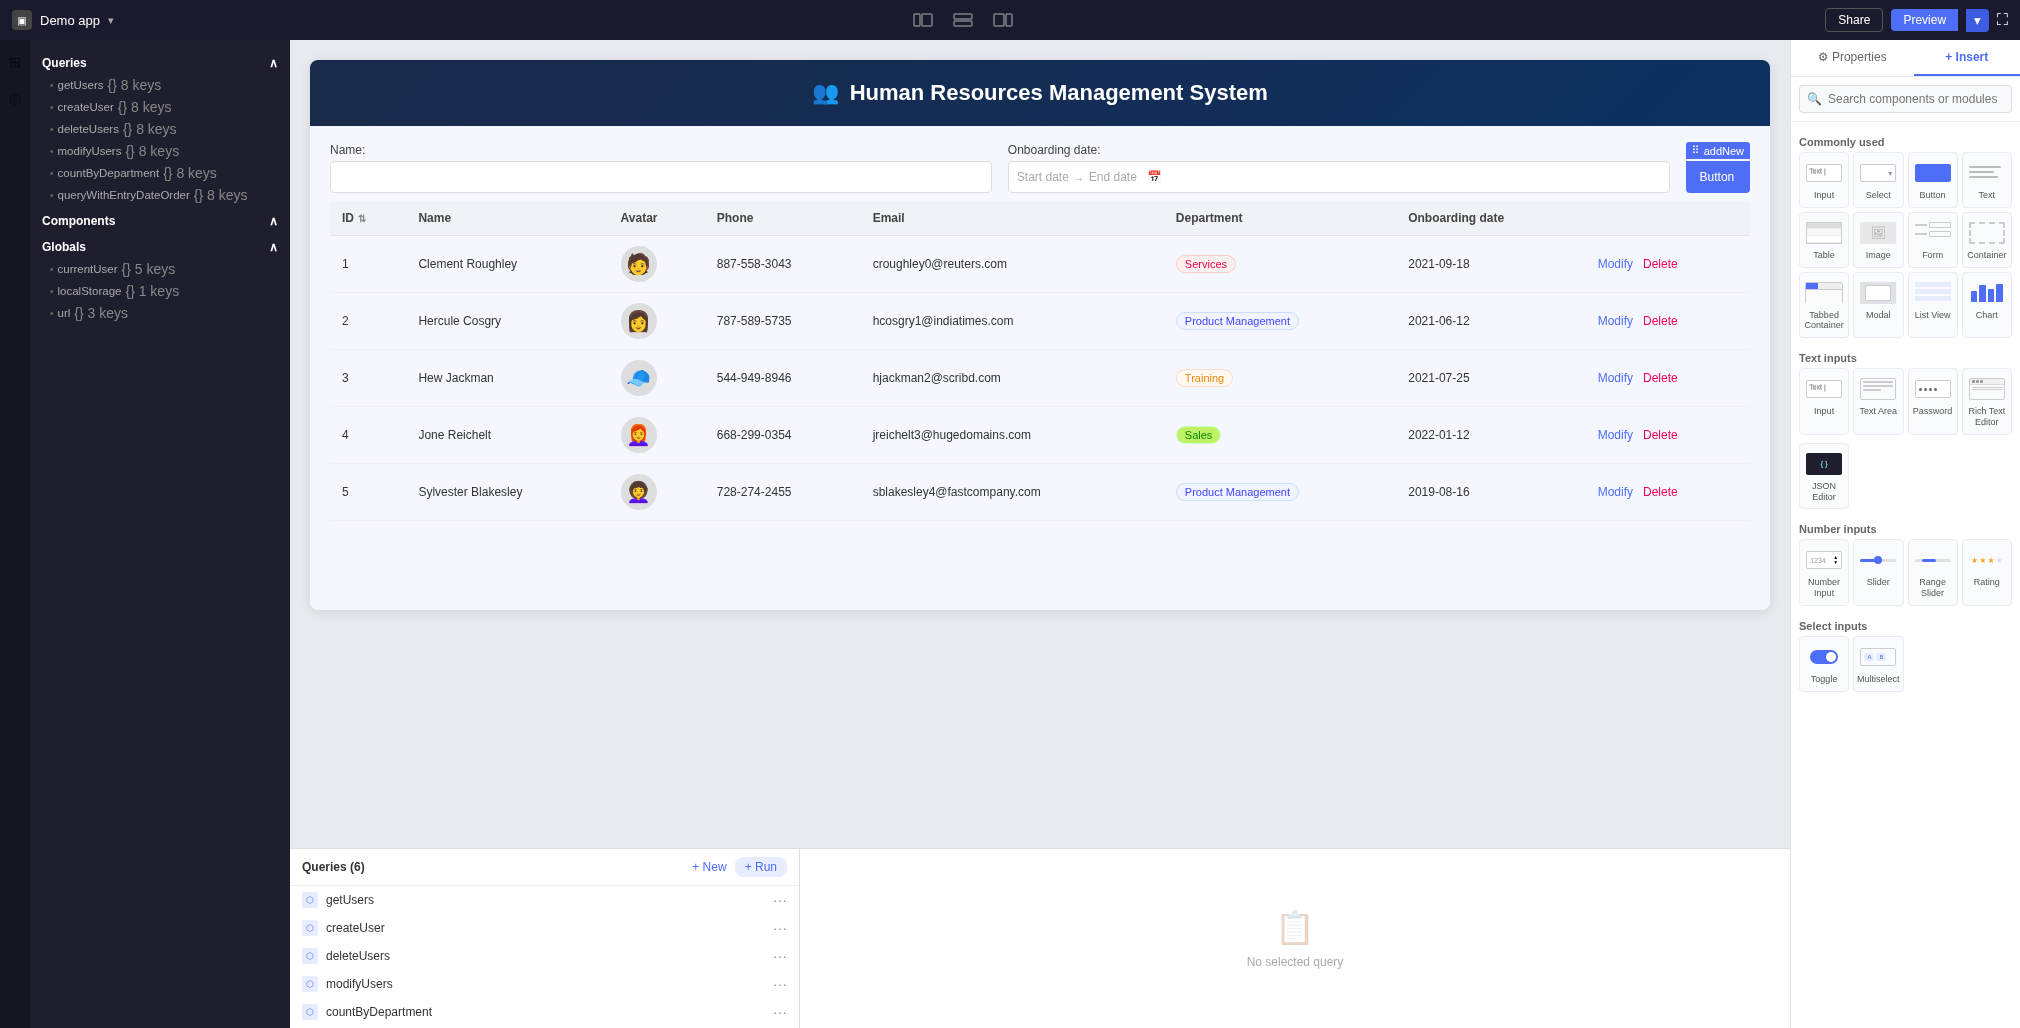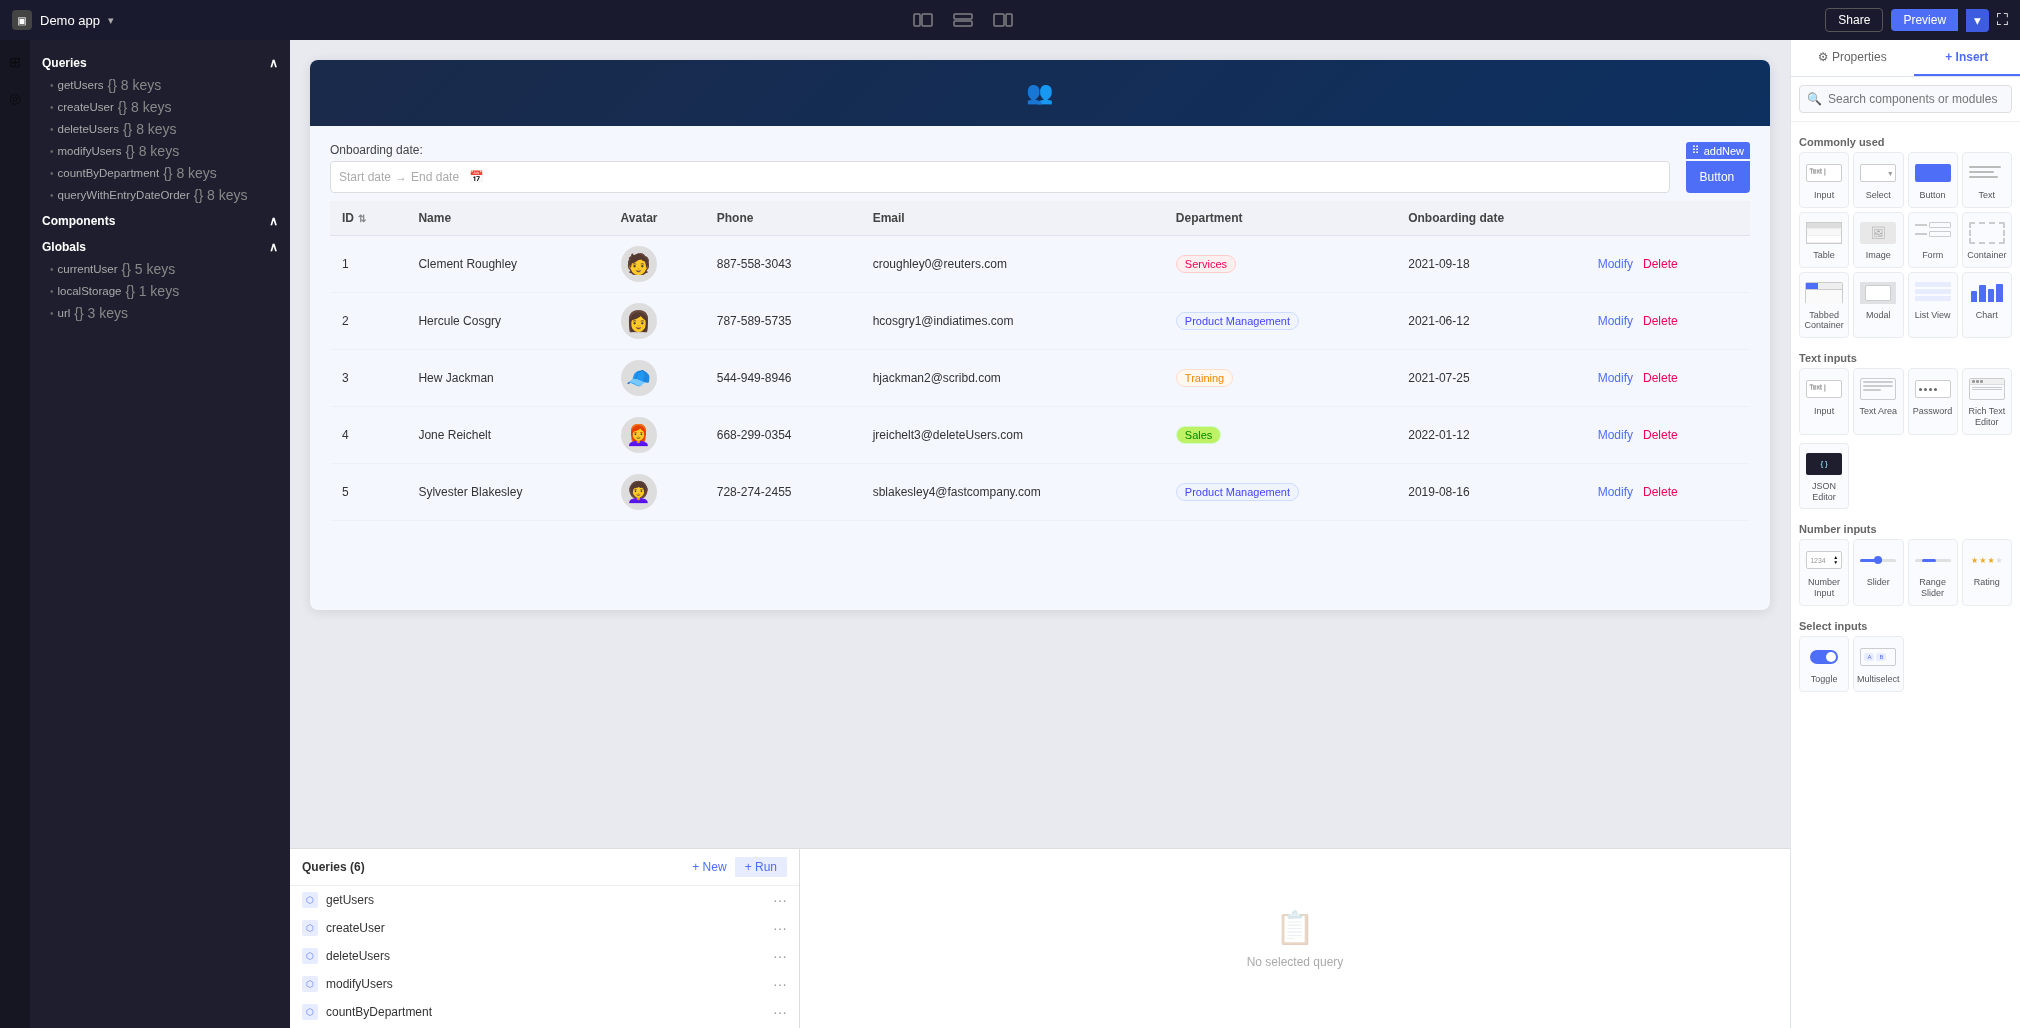"Human Resources Management System" span { html: none -> <span>Human Resources Management System</span> }
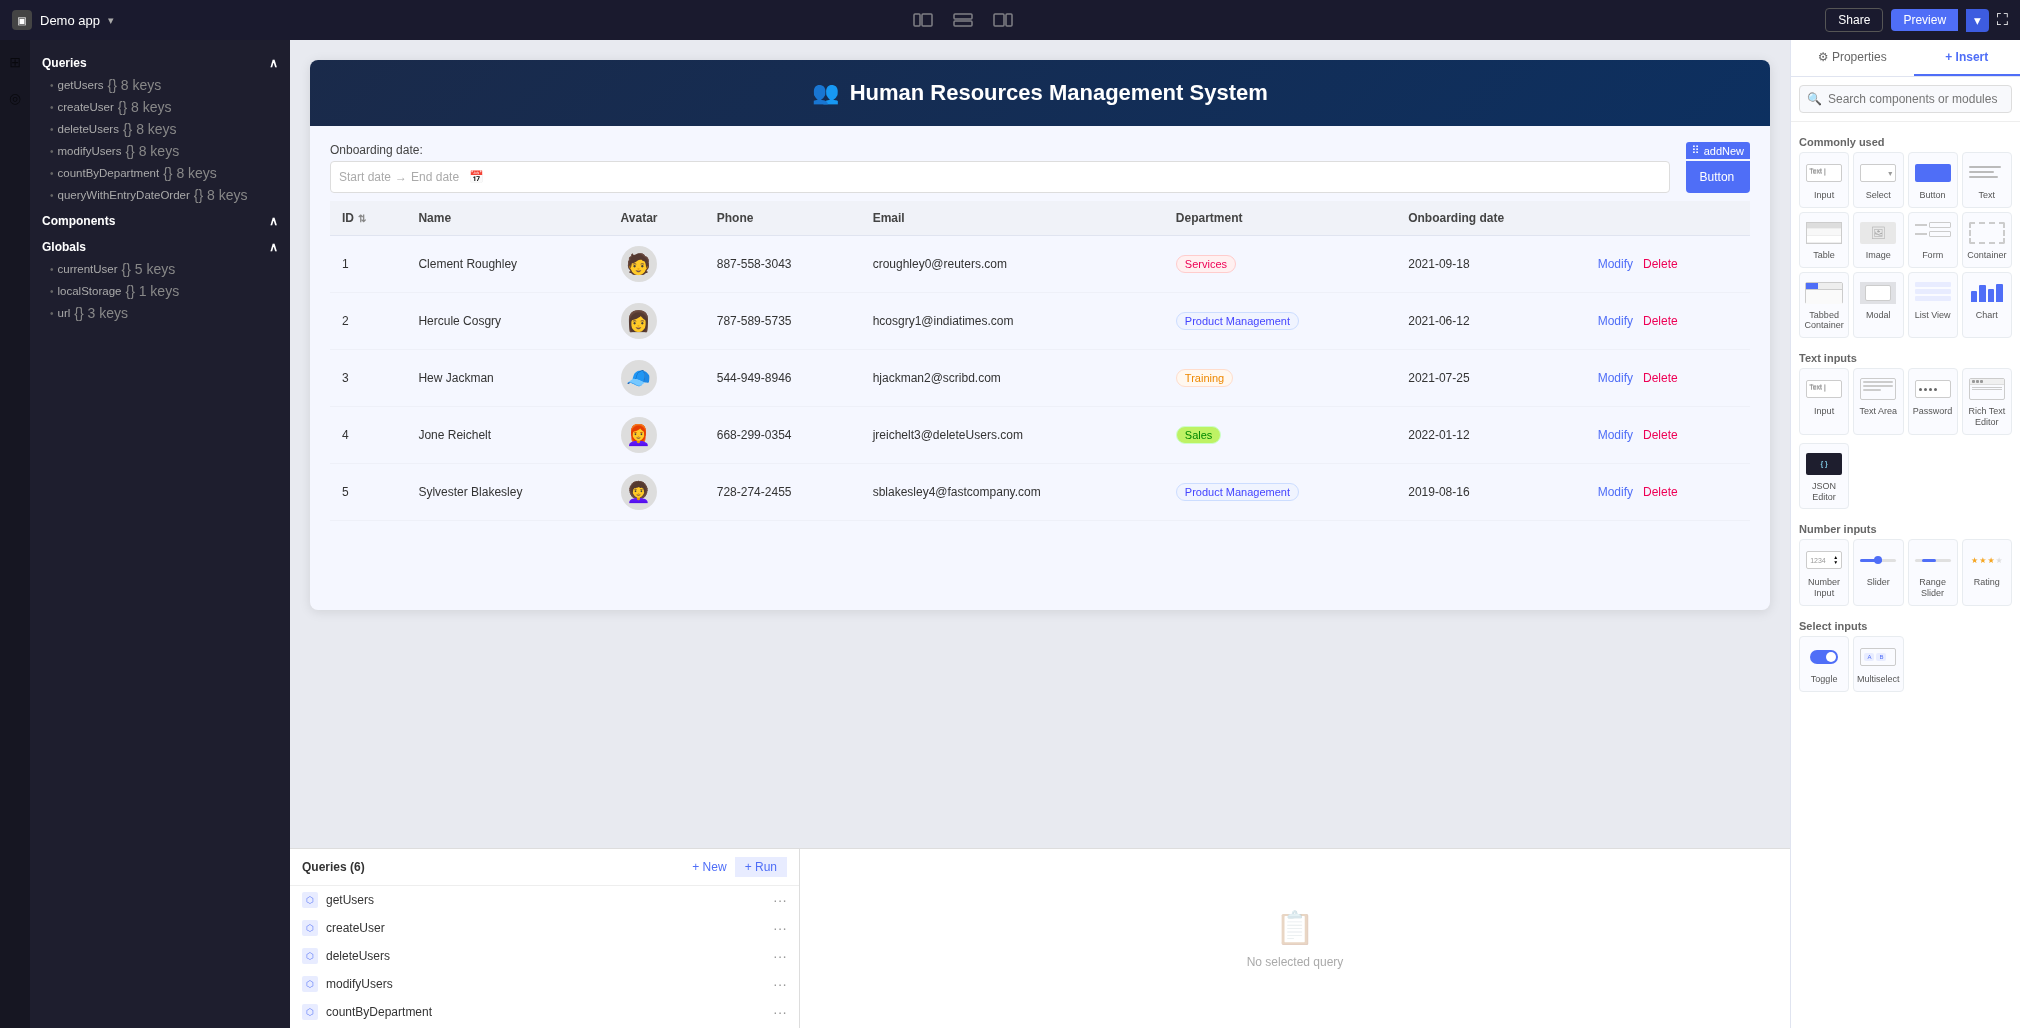"Name:" div.filter-group { html: none -> <div> <label>Name:</label> <input> </div> }
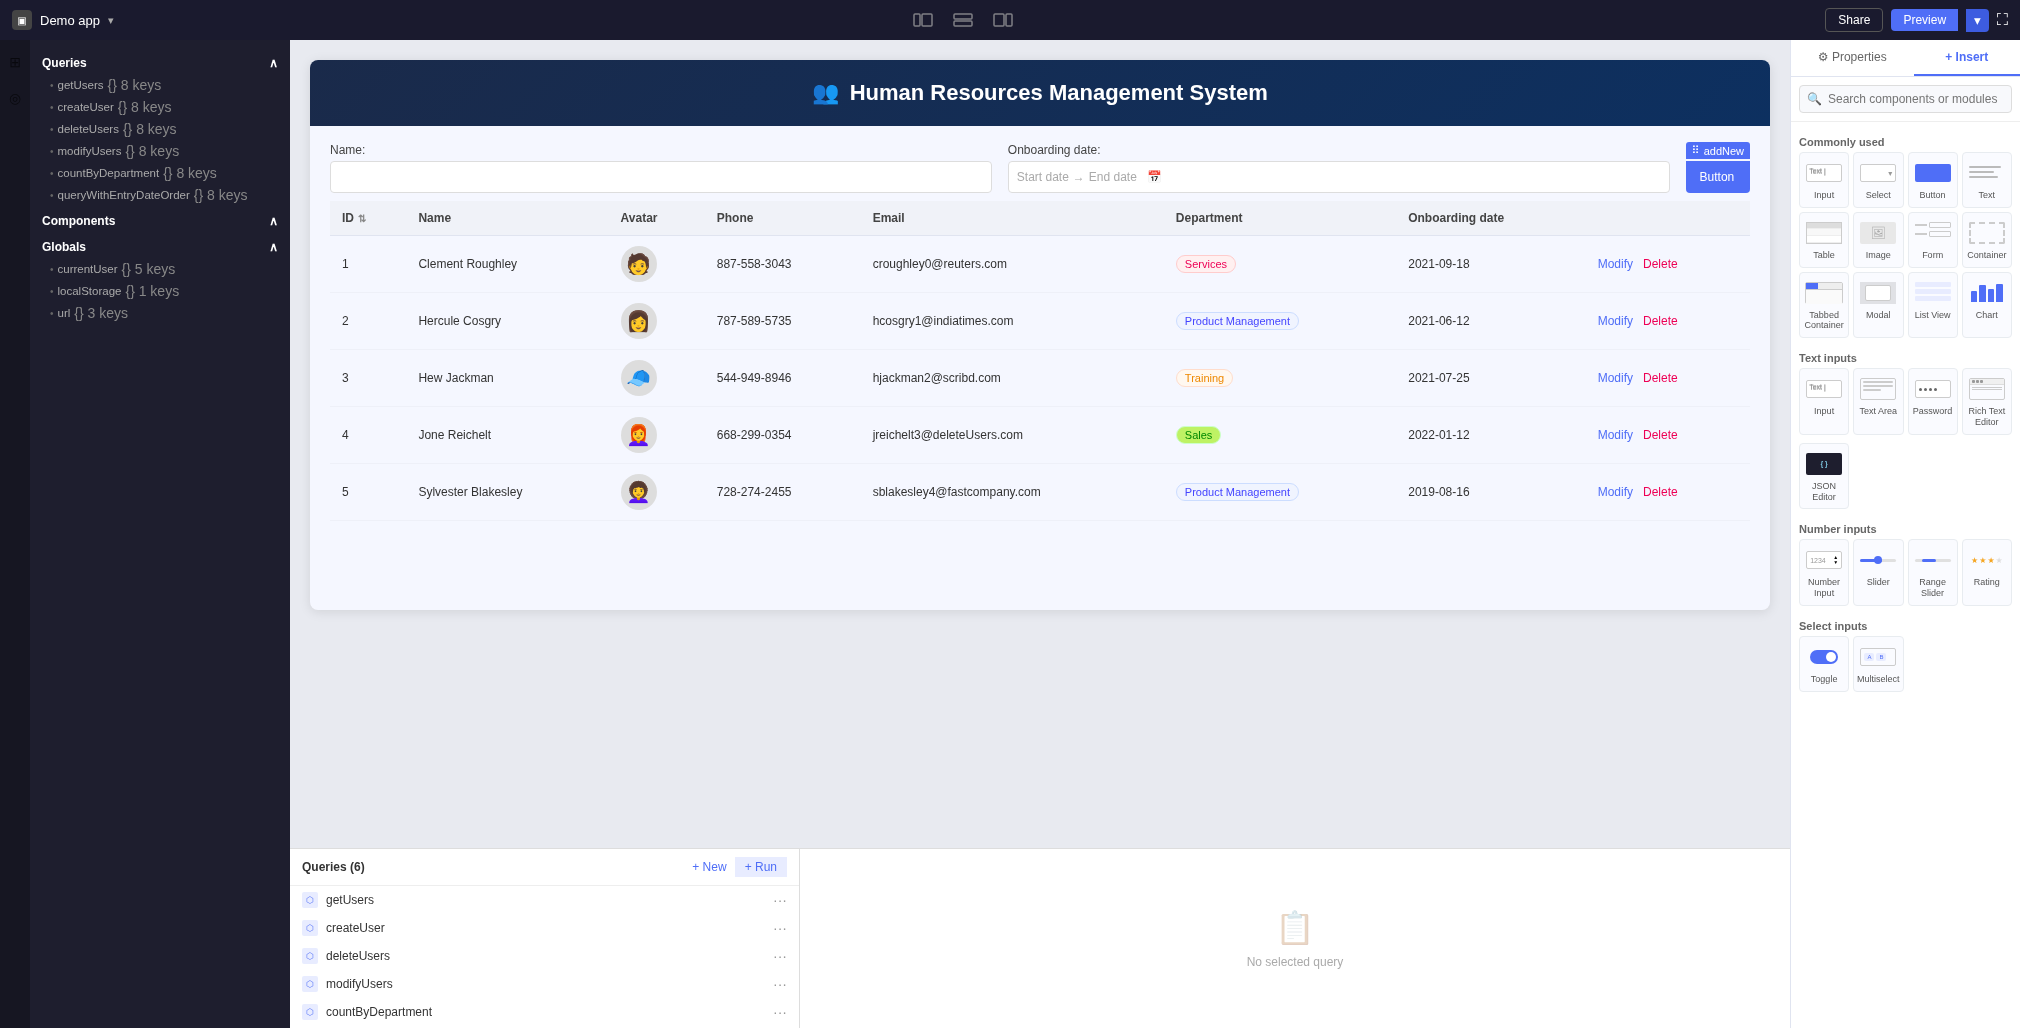"jreichelt3@deleteUsers.com" td { text: jreichelt3@deleteUsers.com -> jreichelt3@hugedomains.com }
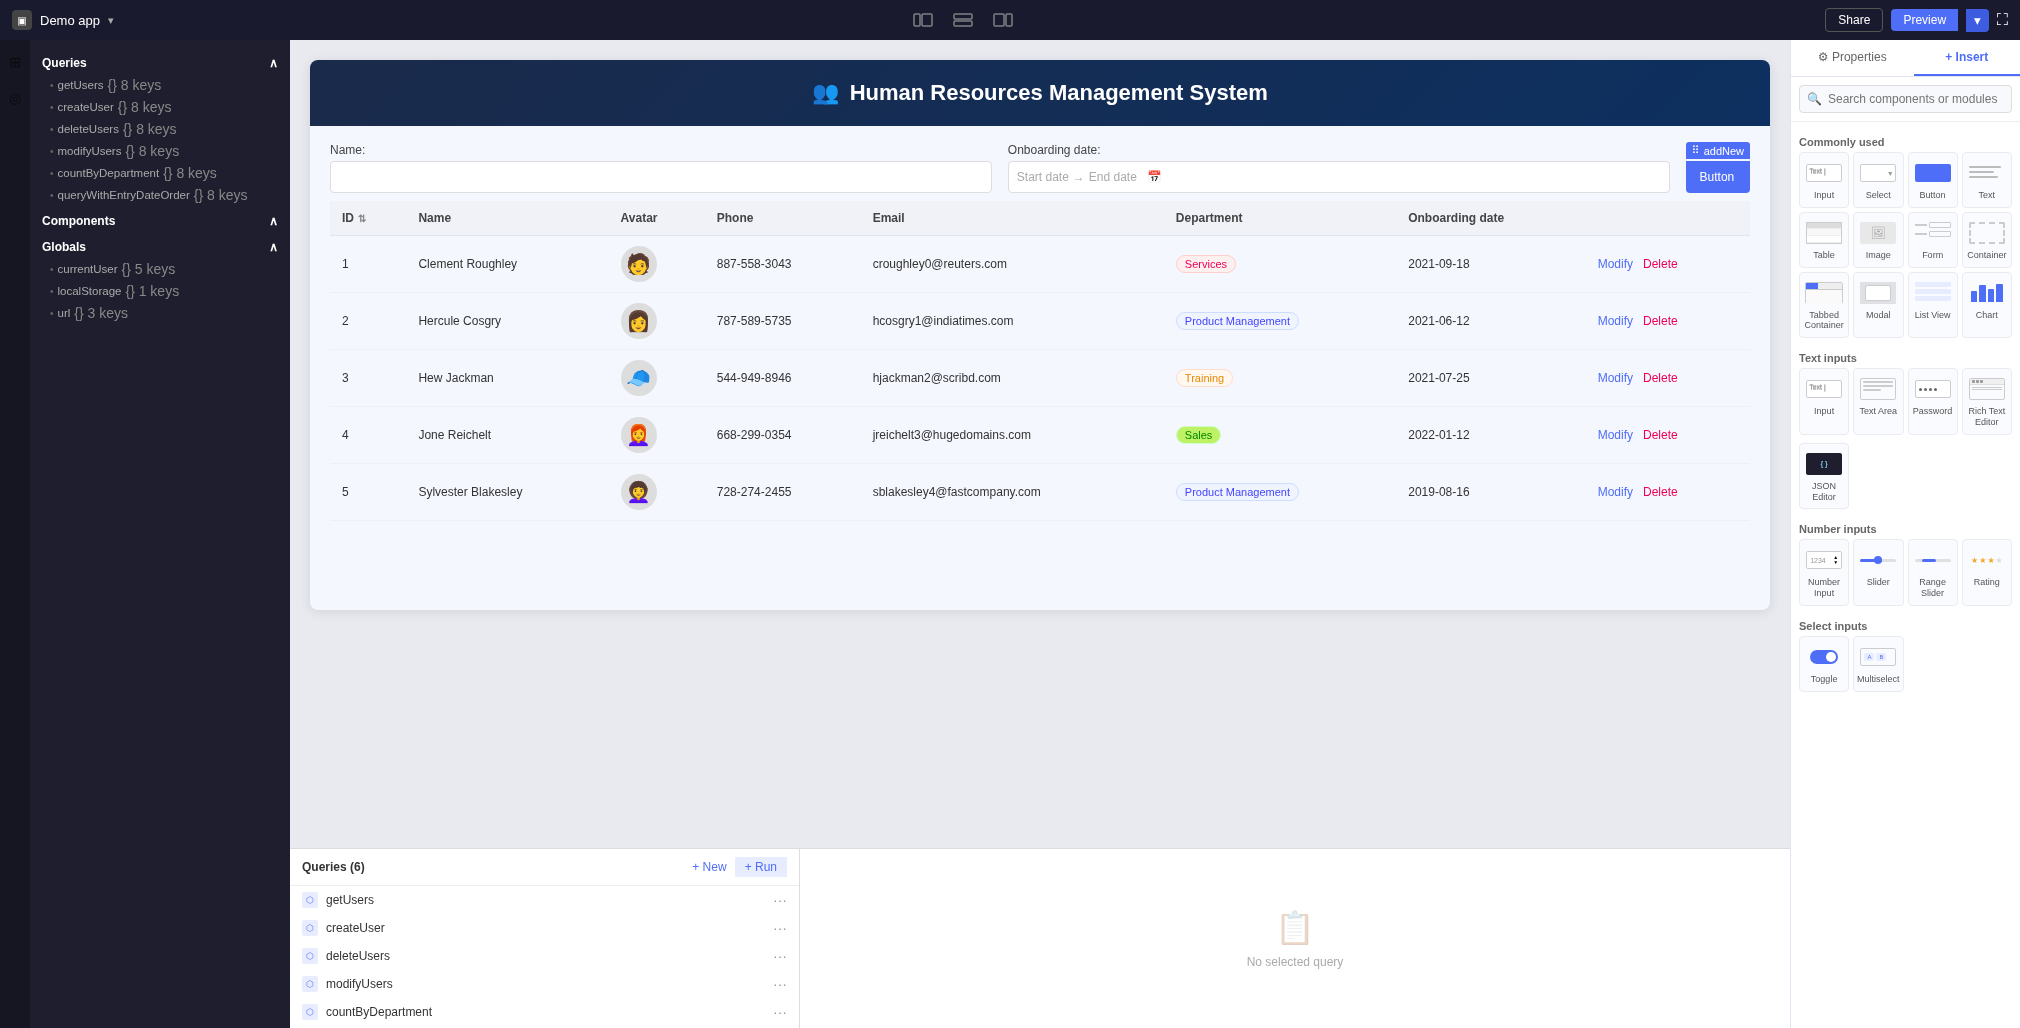"+ Run" .run-btn { border-radius: 0 -> 8px }
